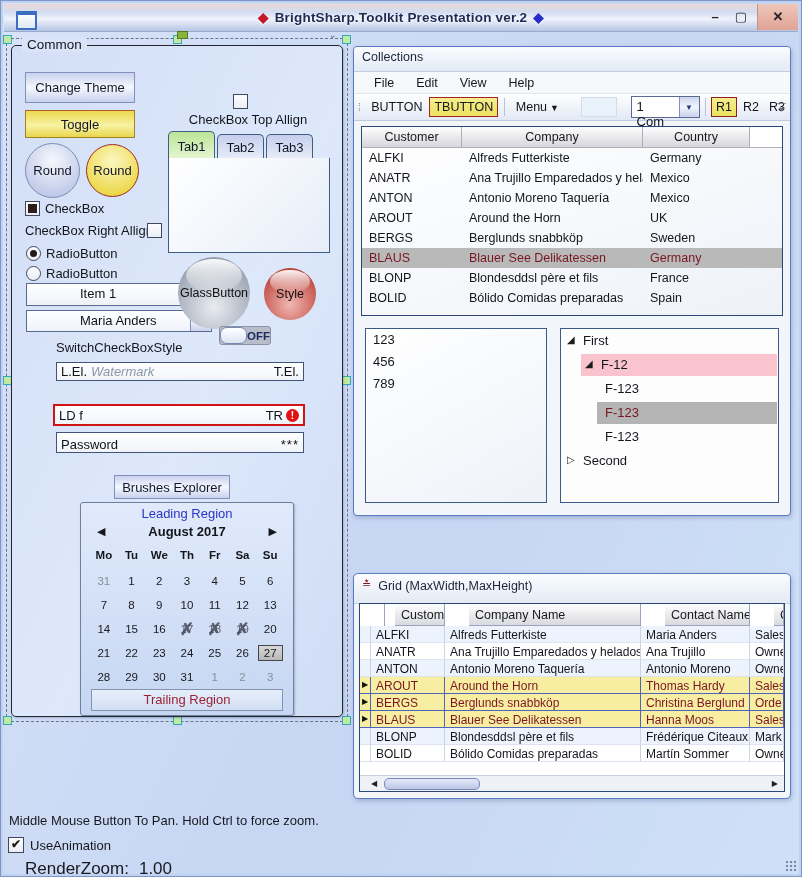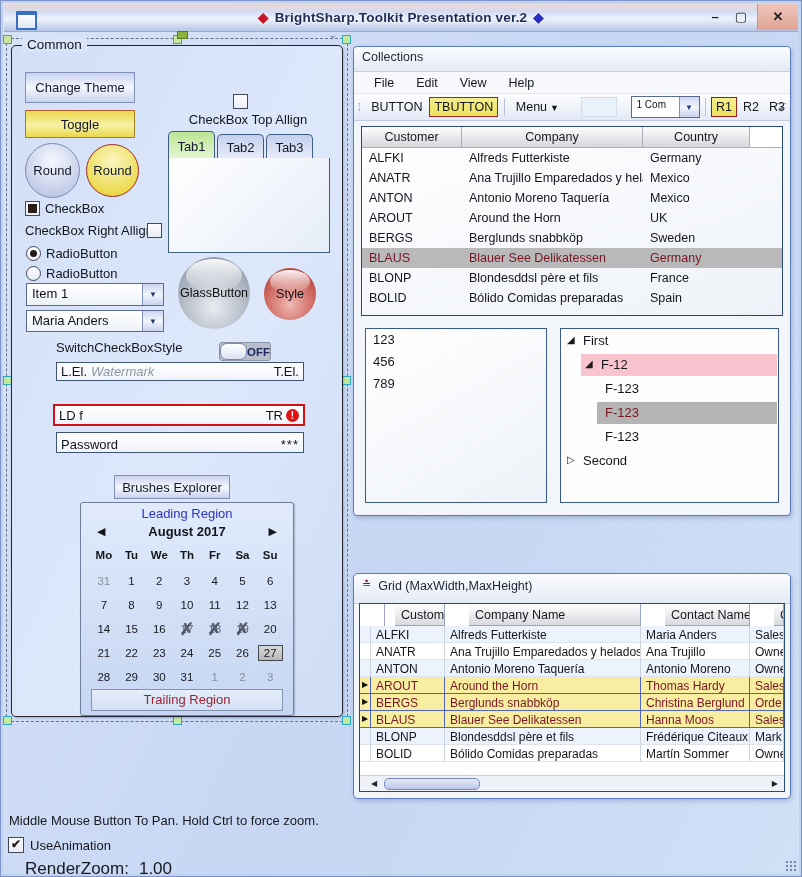"1 Com" .tb-combo .val { font-size: 10px -> 13px }
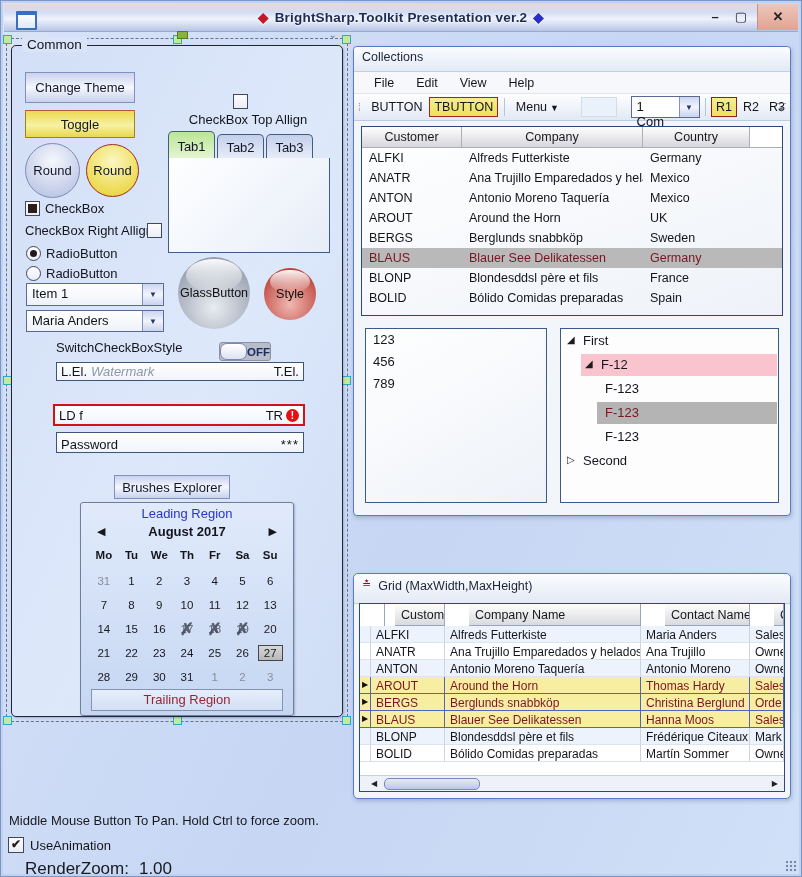"Item 1" .combo { padding-left: none -> 48px }
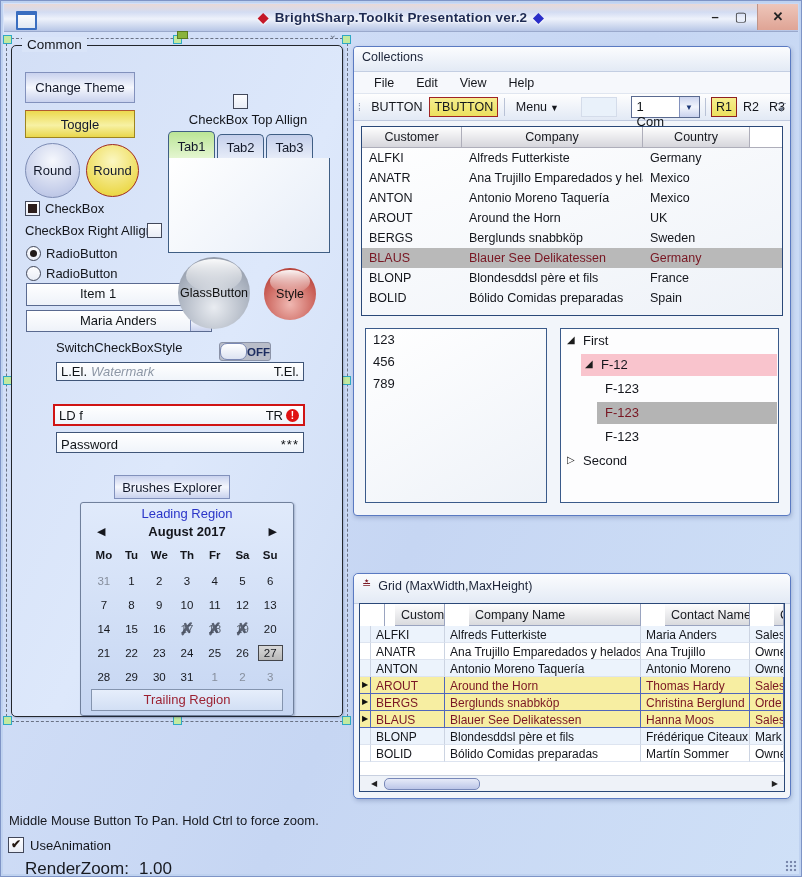"OFF" .switch { top: 296px -> 280px }
